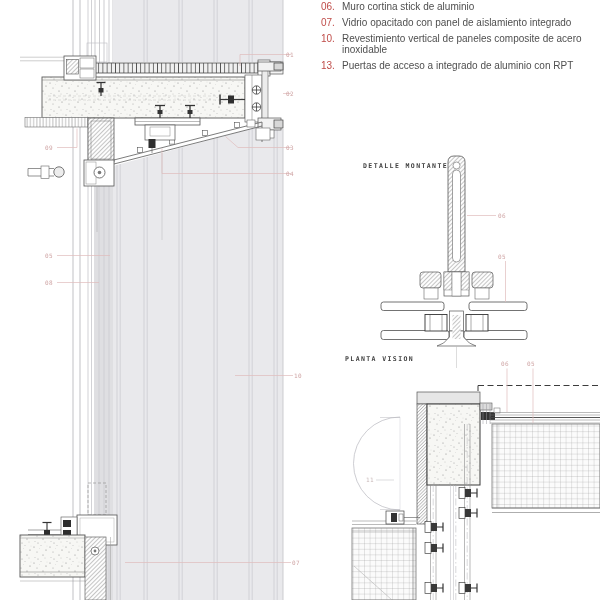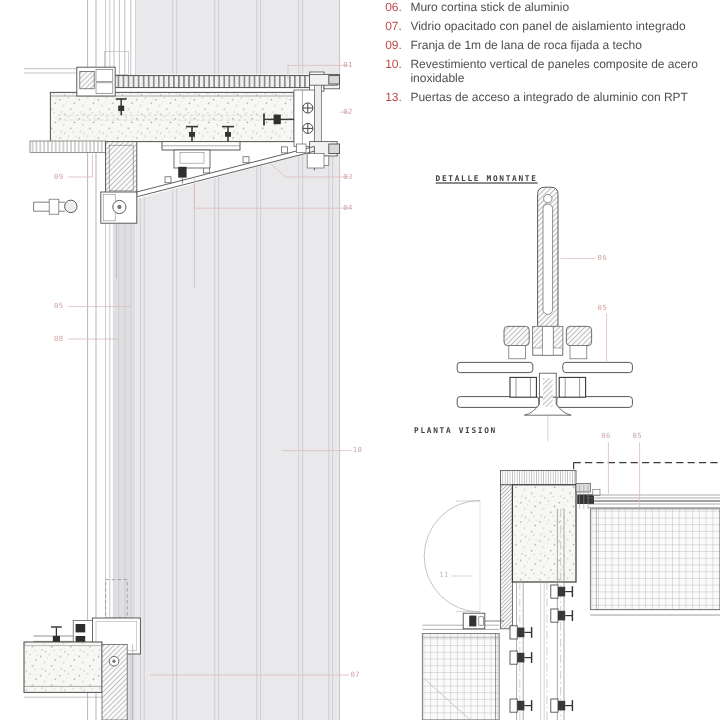"09." div.legend-row { html: <div> <span>09.</span> <span>Franja de 1m de lana de roca fijada a techo</span> </div> -> none }
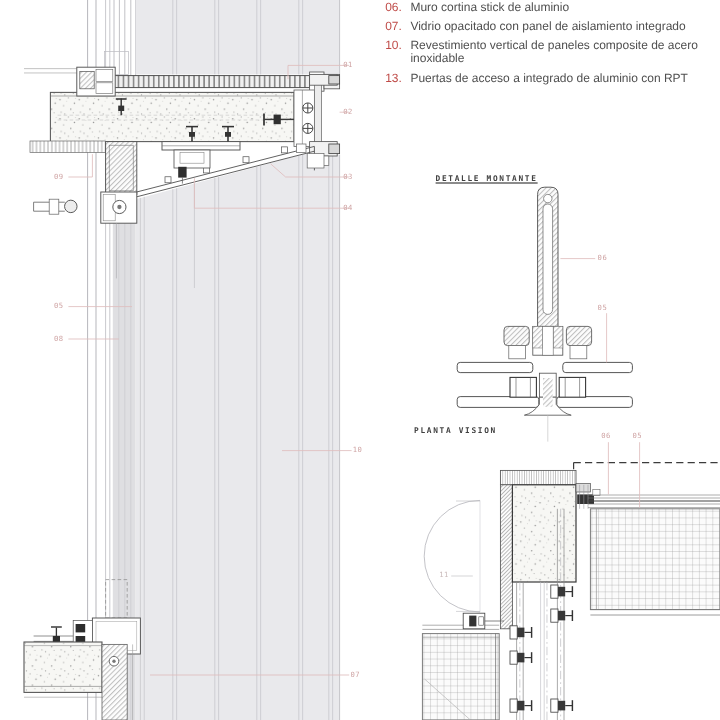"DETALLE MONTANTE" div.dtitle { text-decoration: underline -> none; top: 145px -> 162px }
